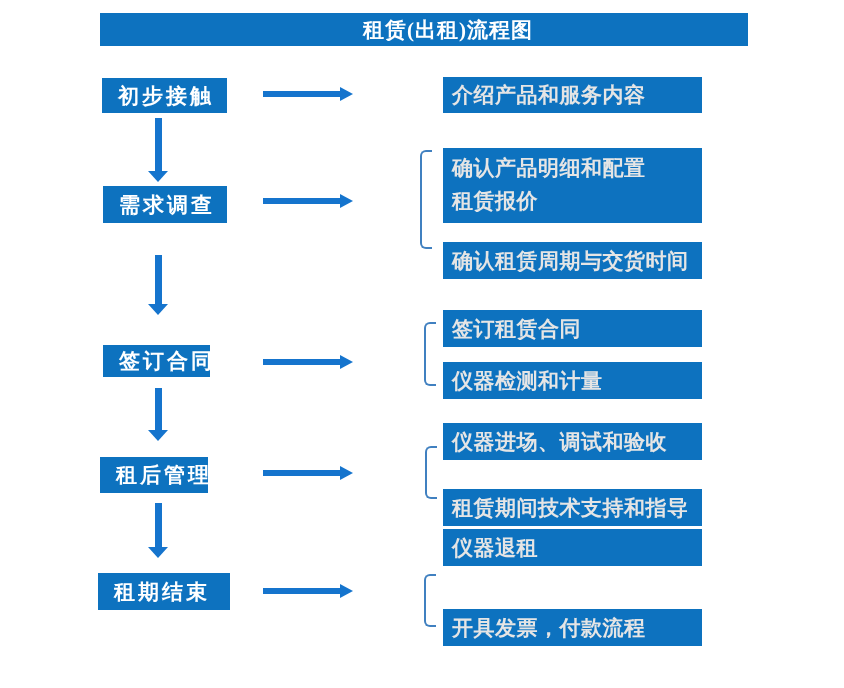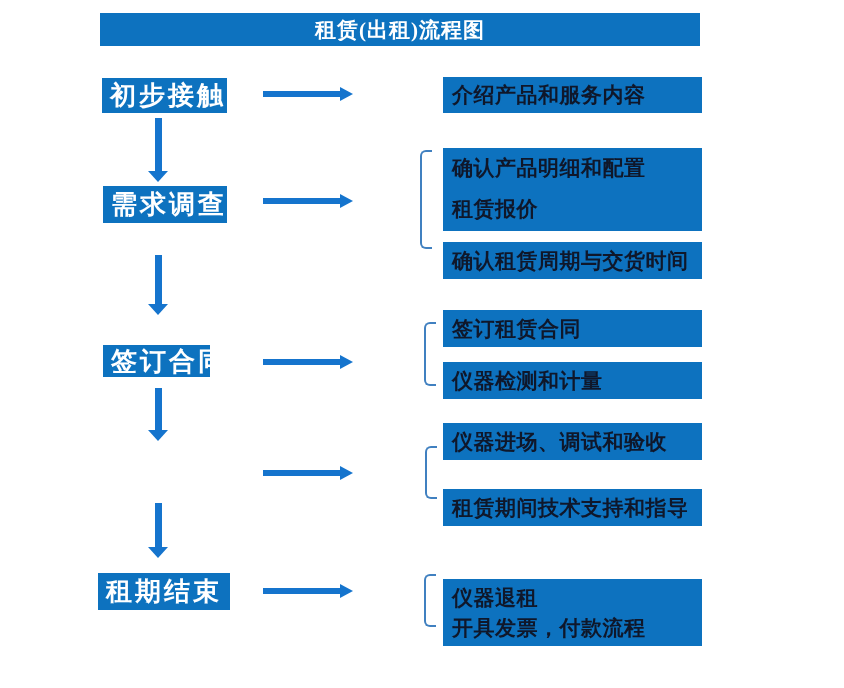"租赁(出租)流程图" .title-bar { padding-left: none -> 48px }
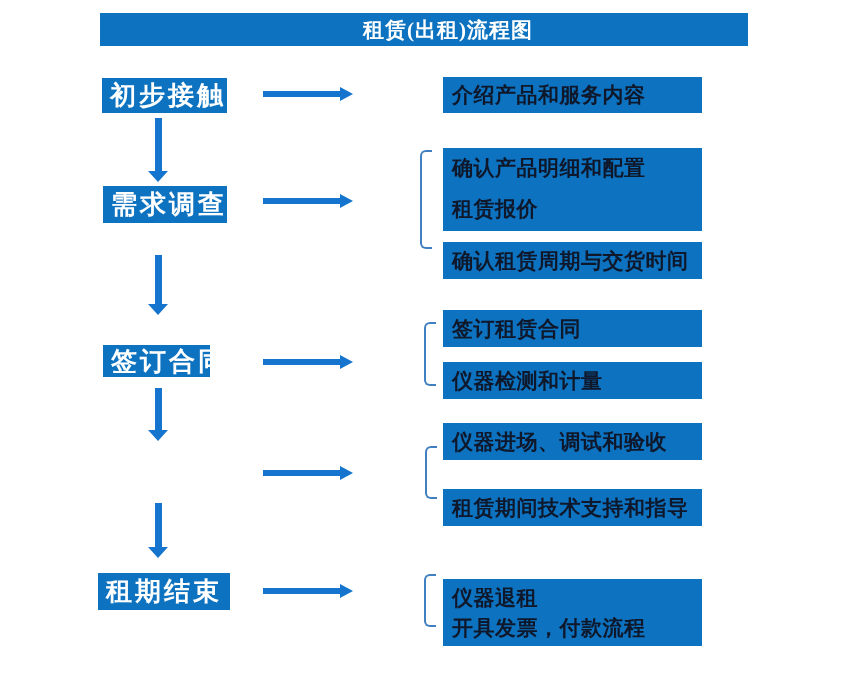"初步接触" .step { font-size: 26px -> 21px; padding-left: 8px -> 16px }
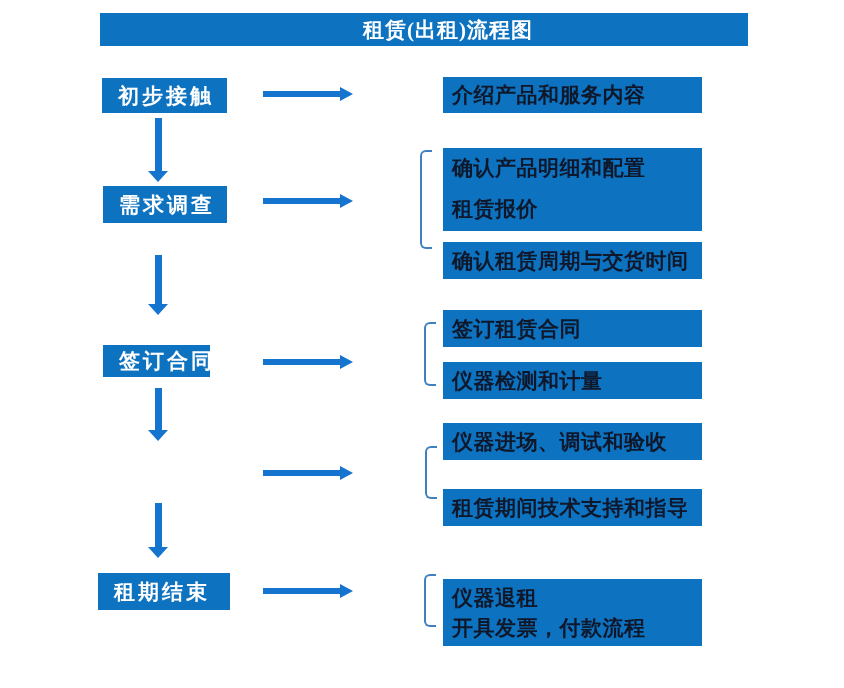"介绍产品和服务内容" .detail { color: #0f172a -> #e5e5e5 }
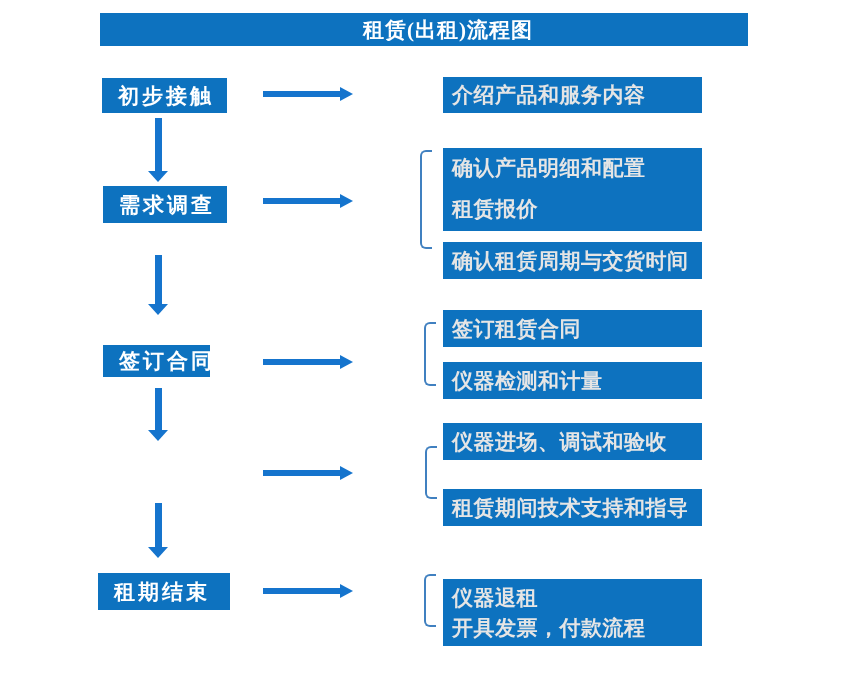"租赁报价" div.detail { top: 187px -> 179px }
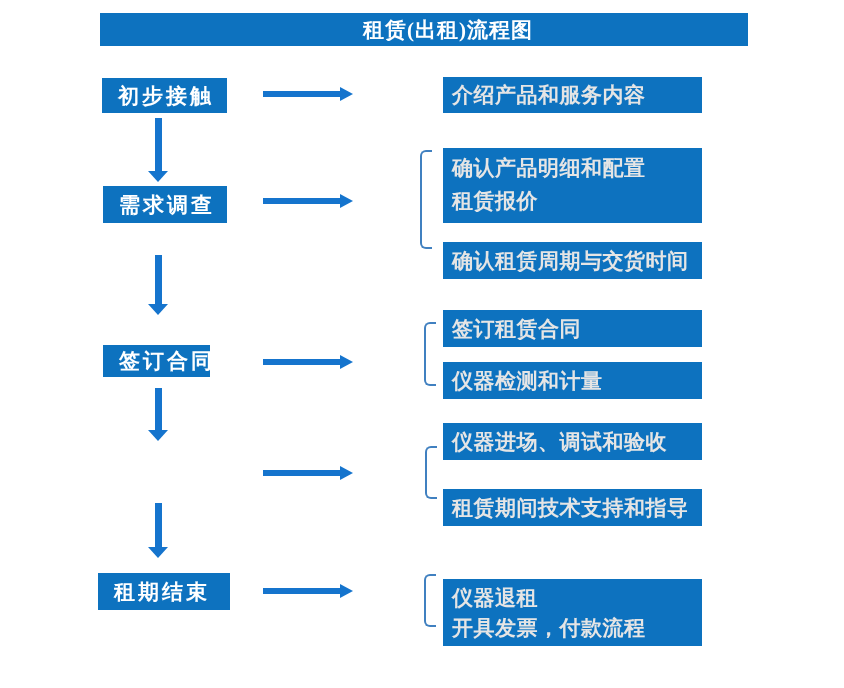"租后管理" div.step { html: none -> <div>租后管理</div> }
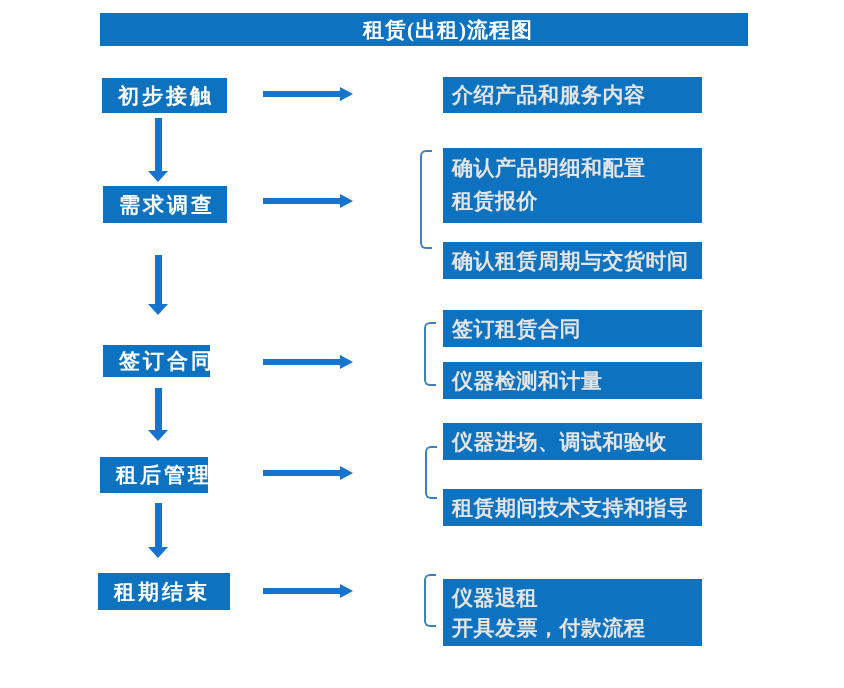"仪器退租" div.detail { top: 579px -> 529px }
